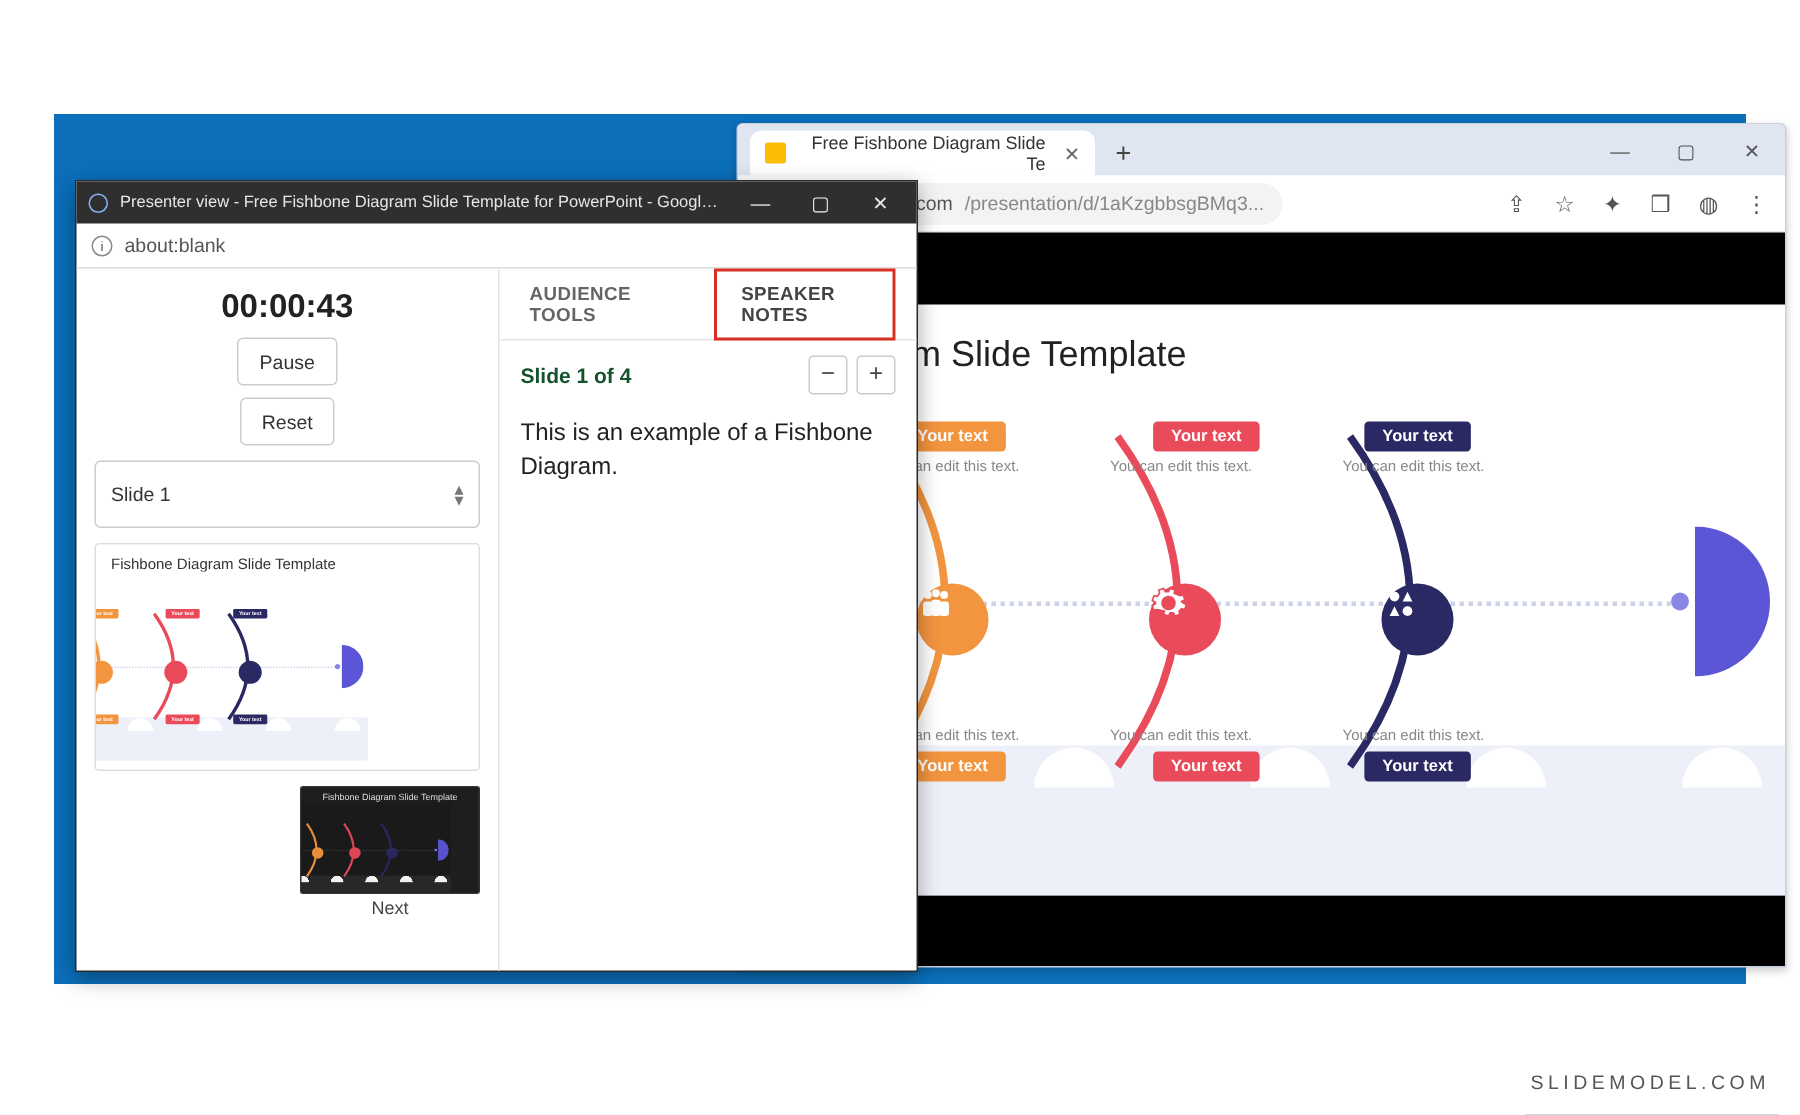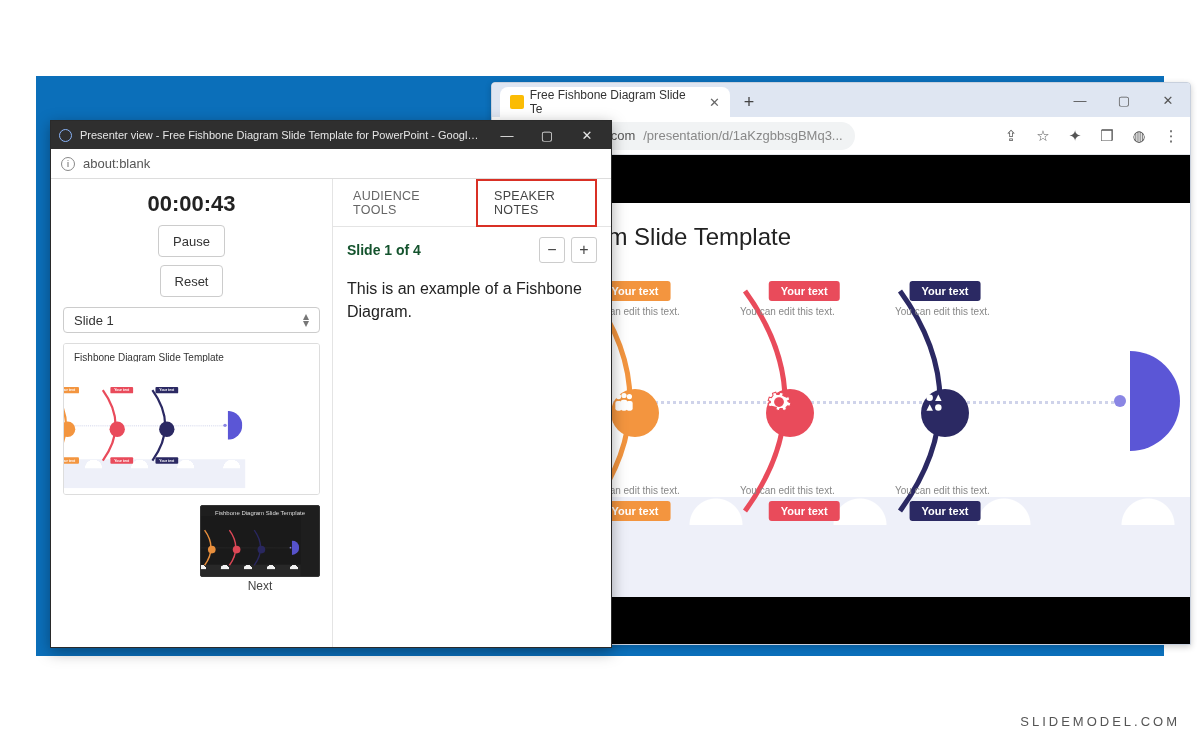"Free Fishbone Diagram Slide Te" .chrome-tab { text-align: none -> right }
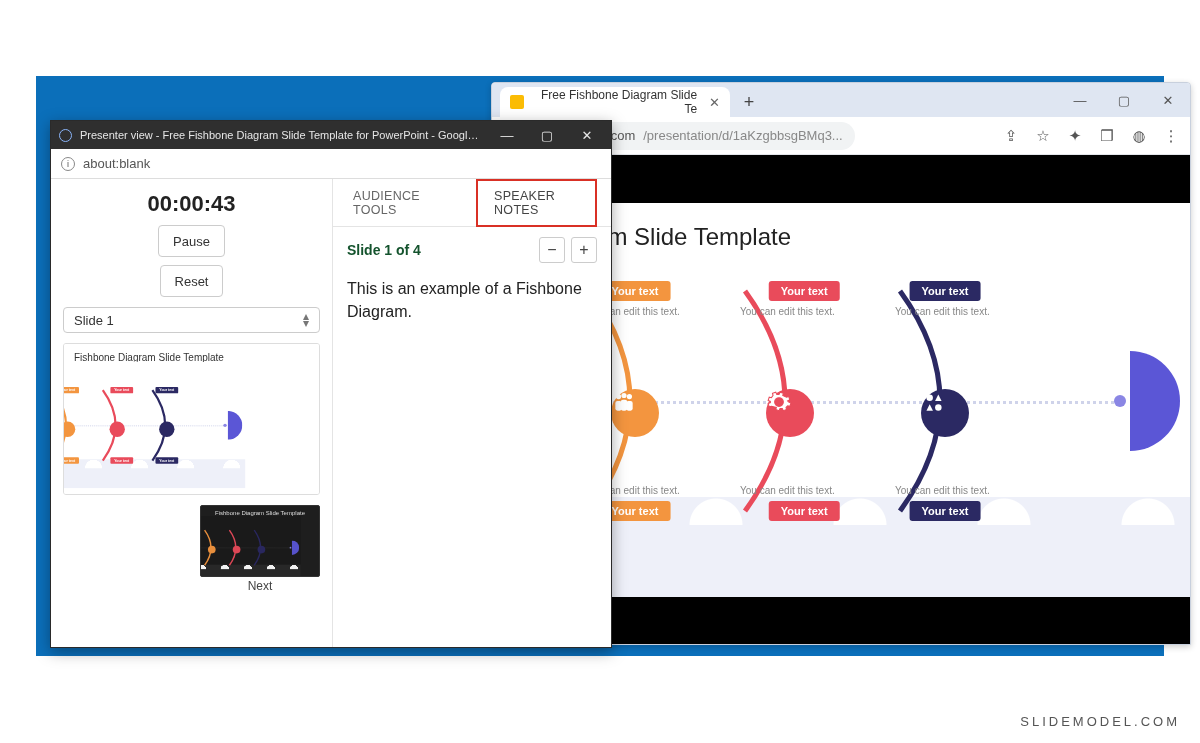"AUDIENCE TOOLS" .tab { font-weight: 400 -> 700 }
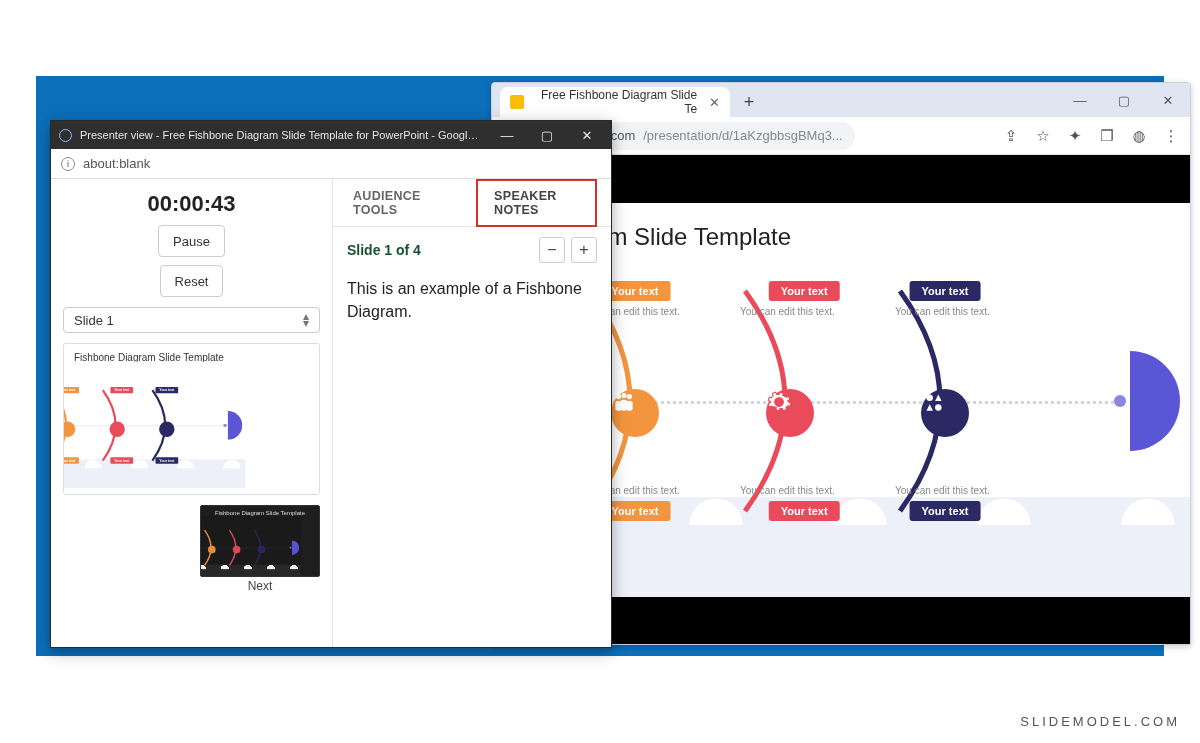"Slide 1" .slide-select { height: 26px -> 45px }
